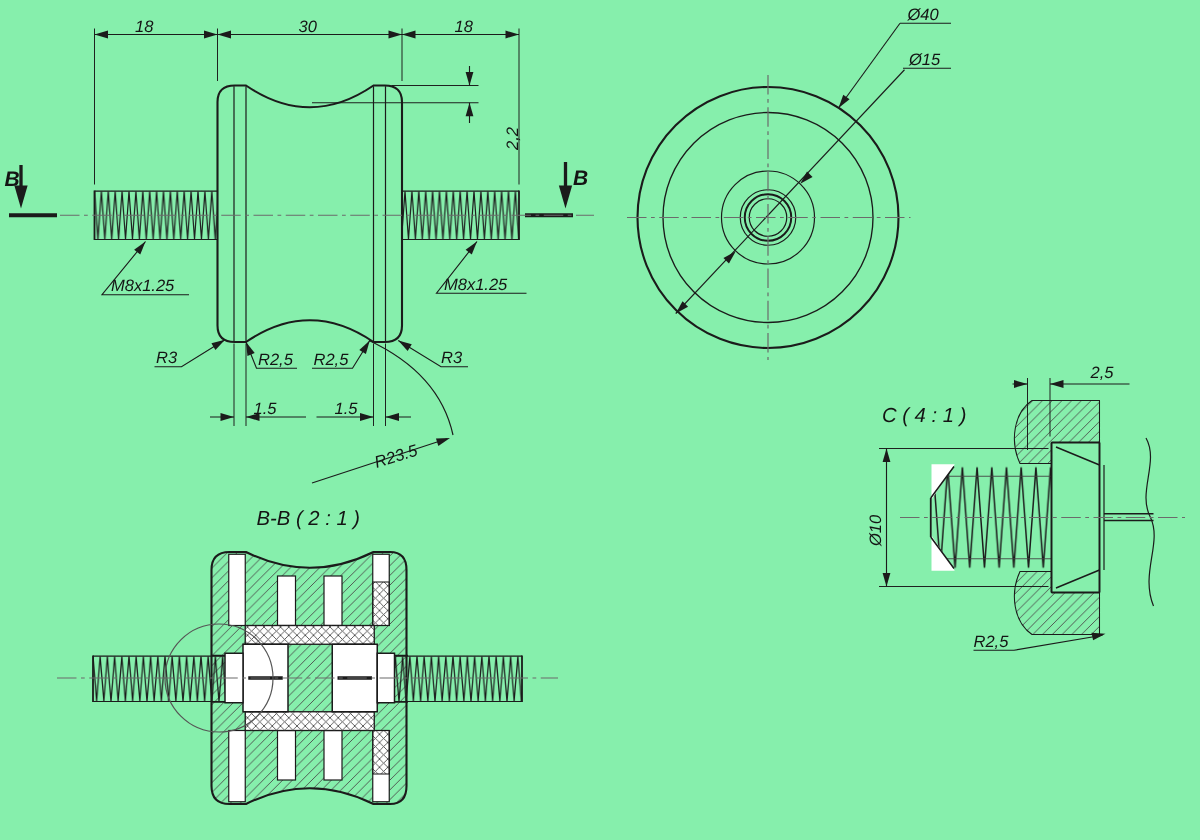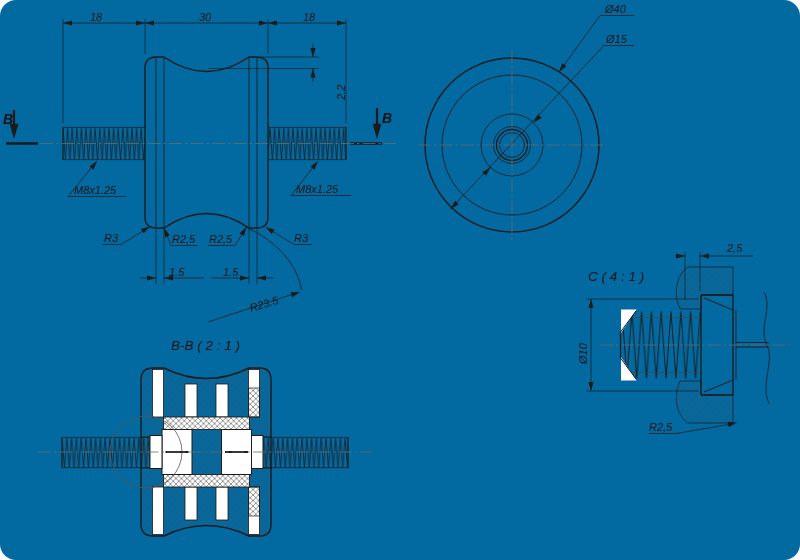"18" #sheet { background: #0369a1 -> #86efac; border-radius: 16px -> none }
